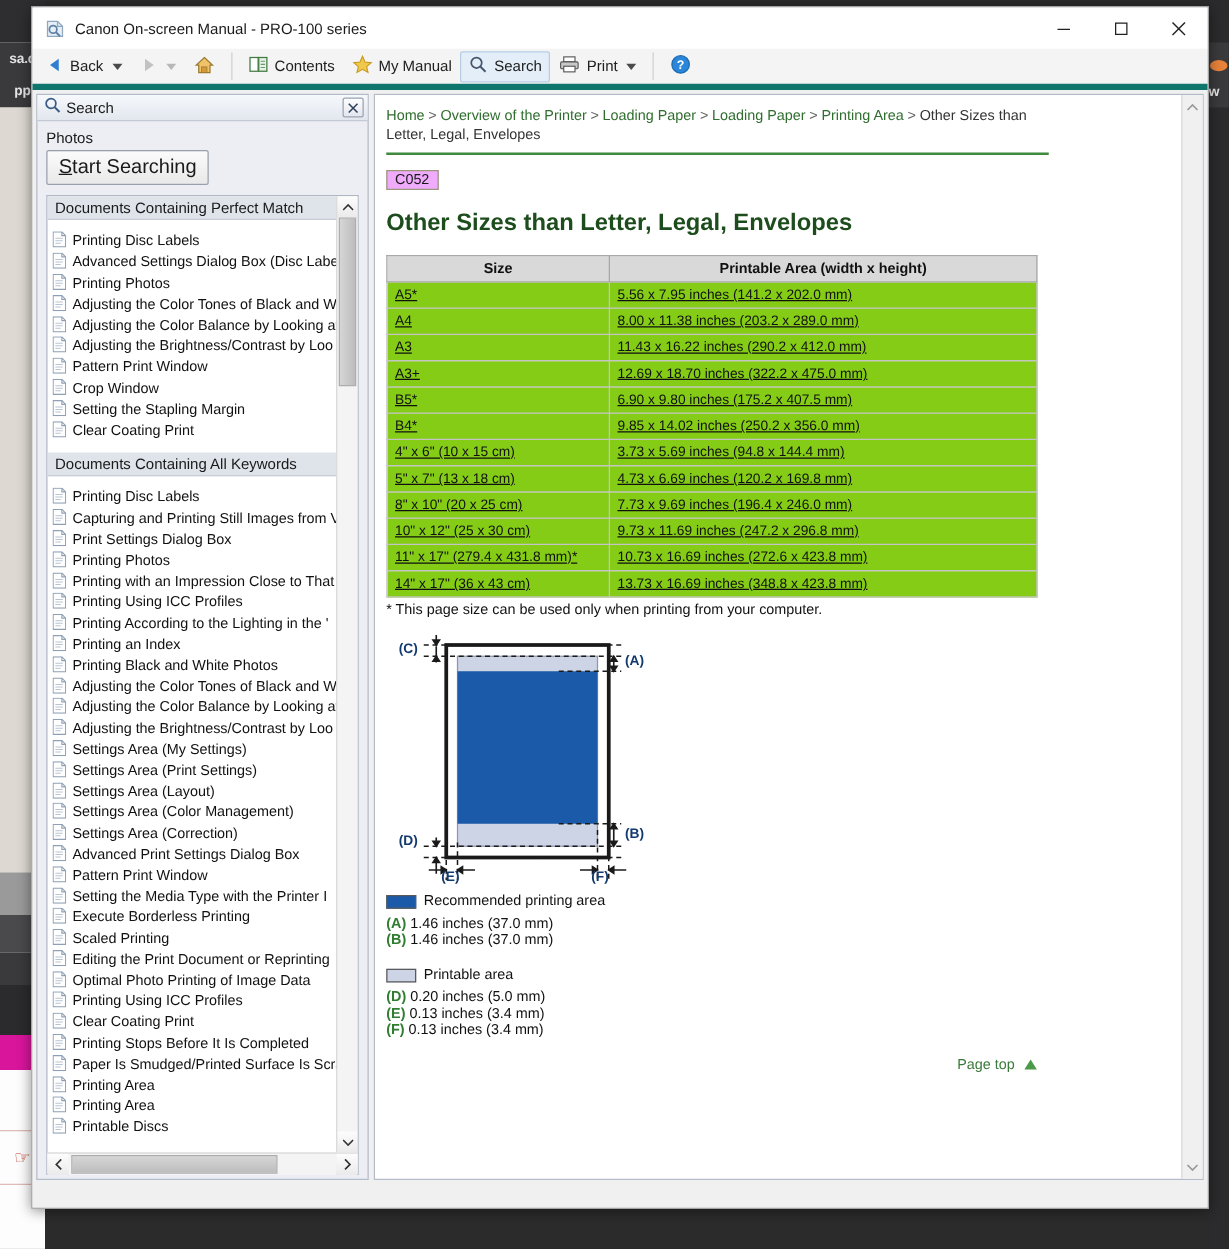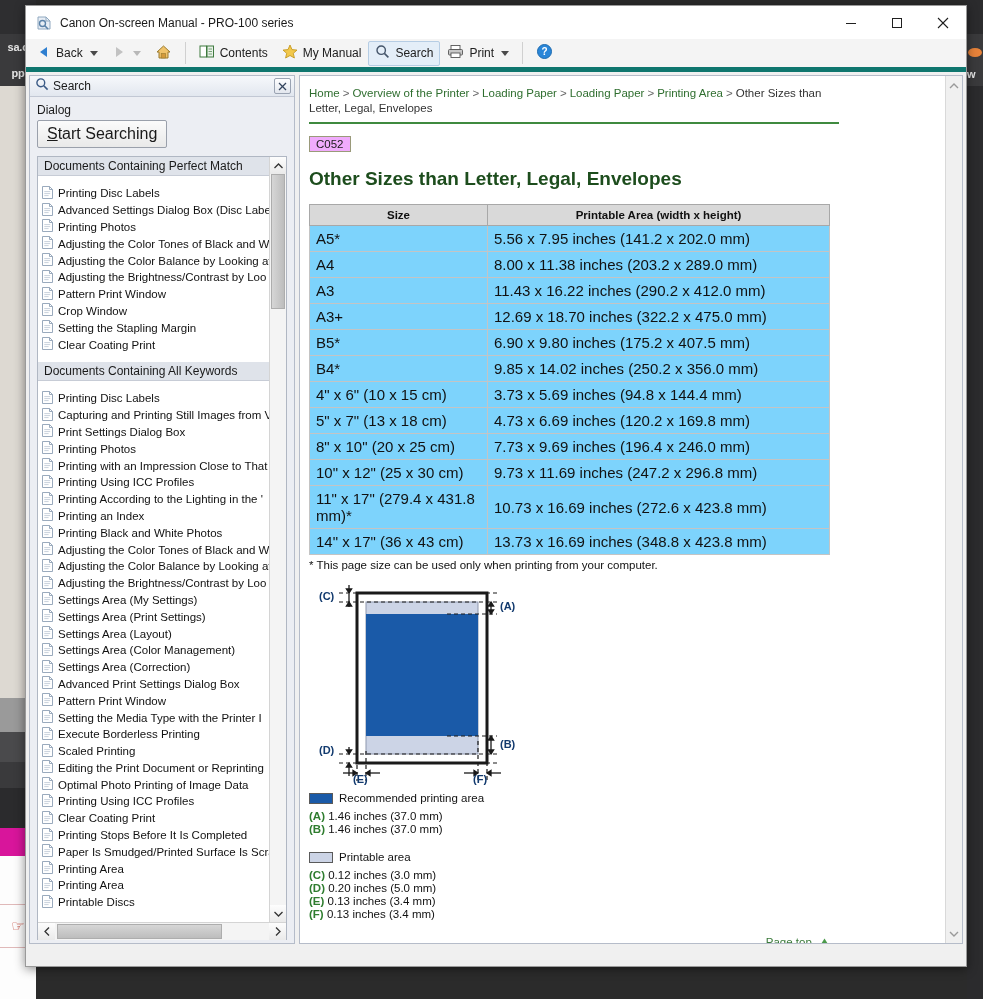"Dialog" div.sp-label { text: Dialog -> Photos }
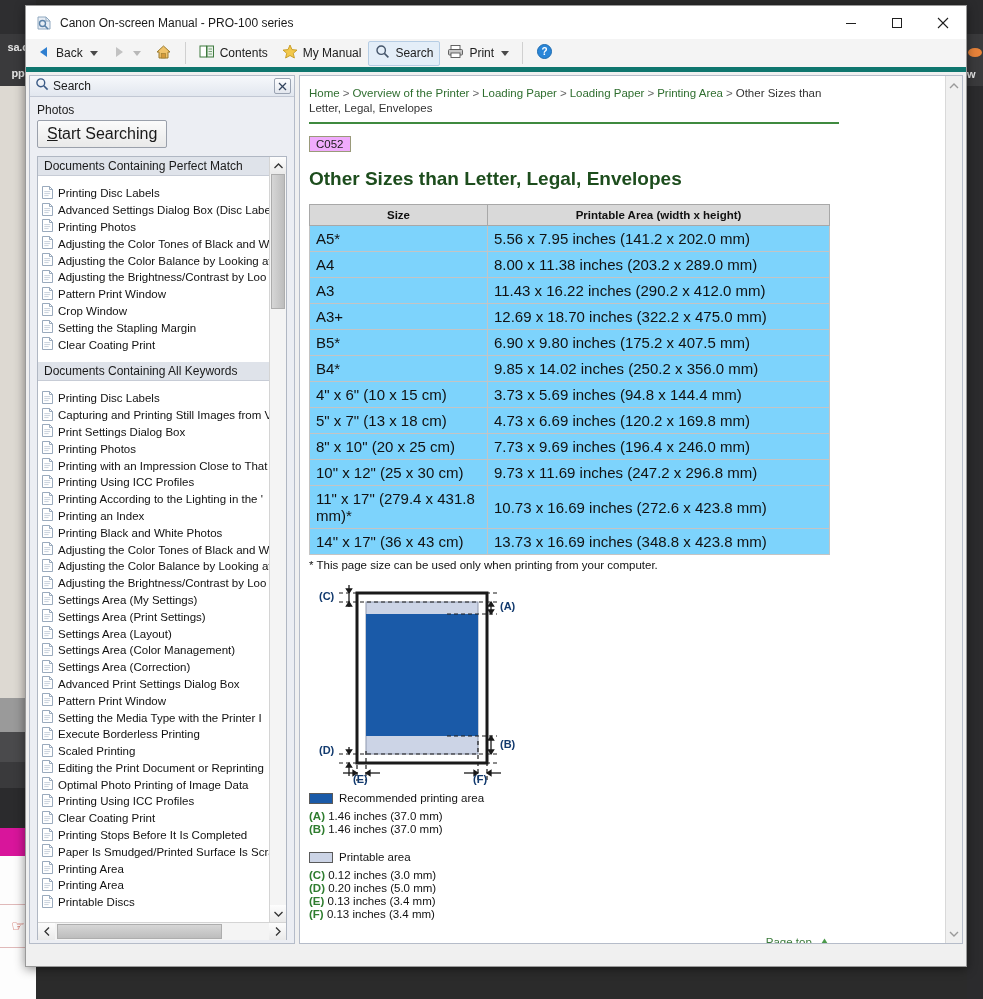"A5*" table.area-table td { background: #7dd3fc -> #84cc16; font-size: 15px -> 11px; text-decoration: none -> underline }
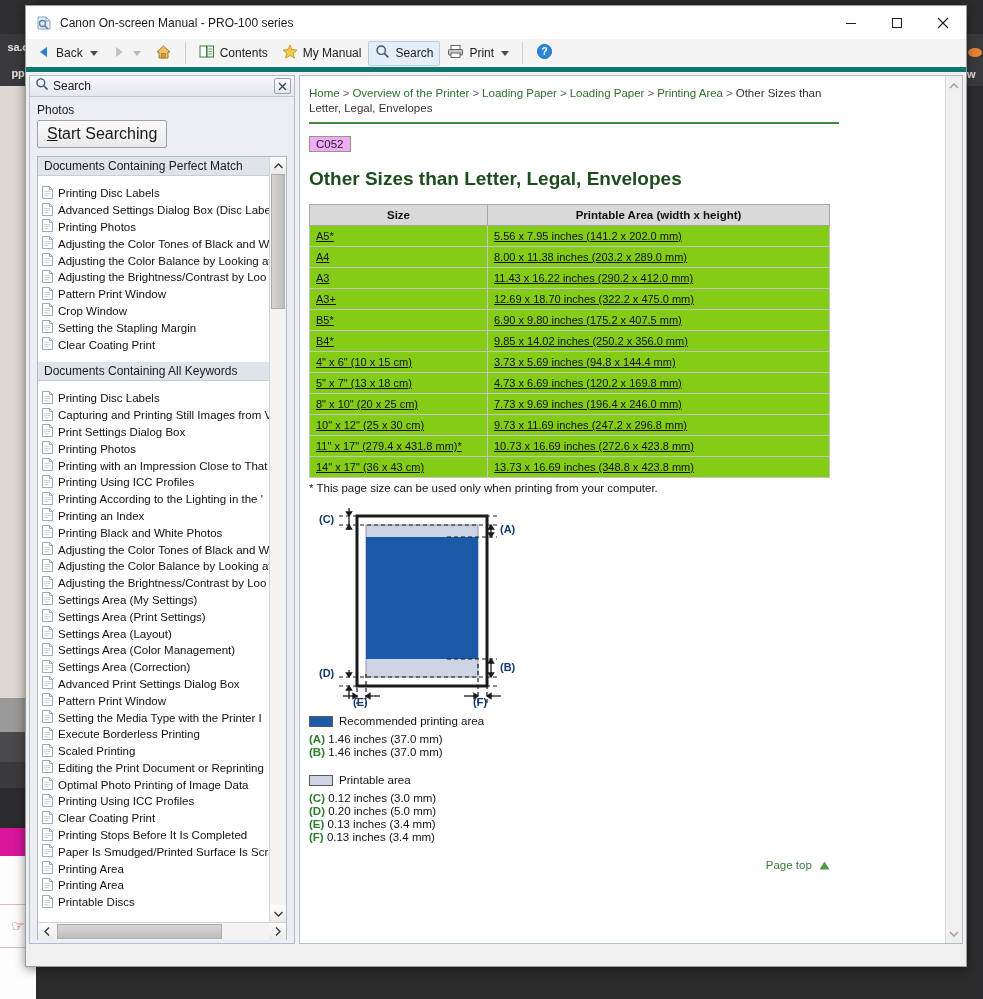"(C) 0.12 inches (3.0 mm)" div.meas { html: <div><span>(C)</span><span> 0.12 inches (3.0 mm)</span></div> -> none }
